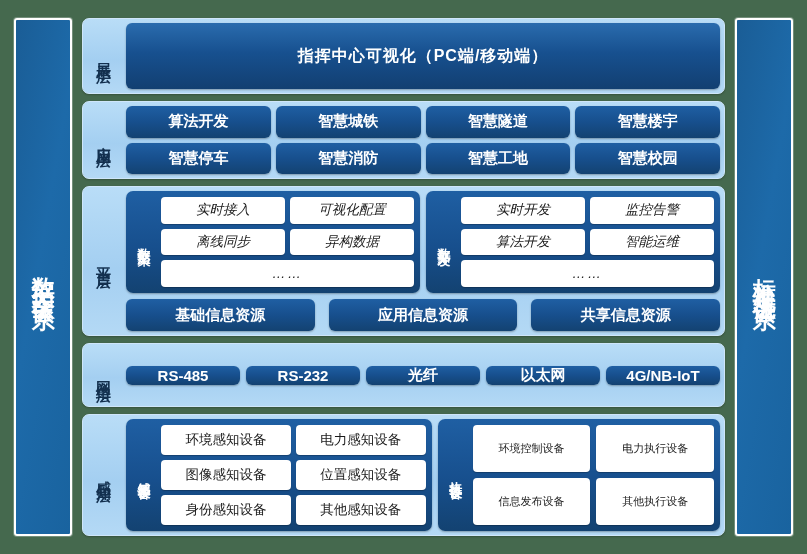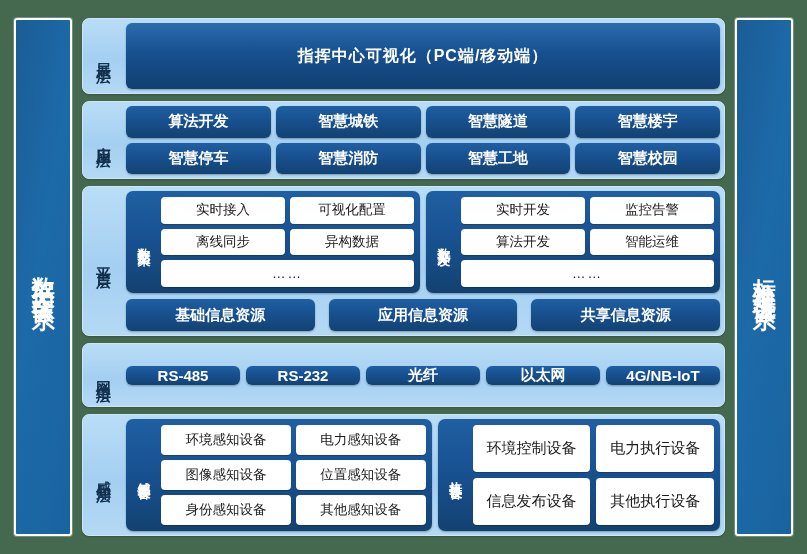"实时接入" .module-grid { font-style: none -> italic }
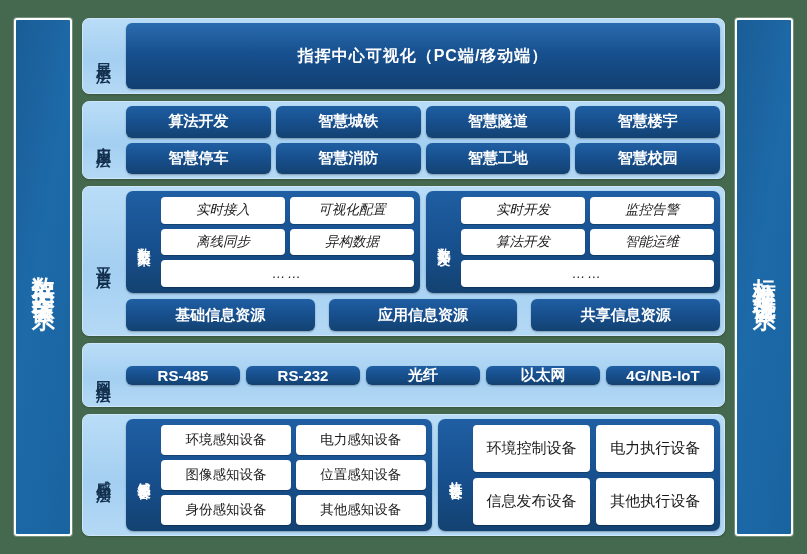"环境控制设备" .sense-grid2 .chip { font-size: 15px -> 11px }
